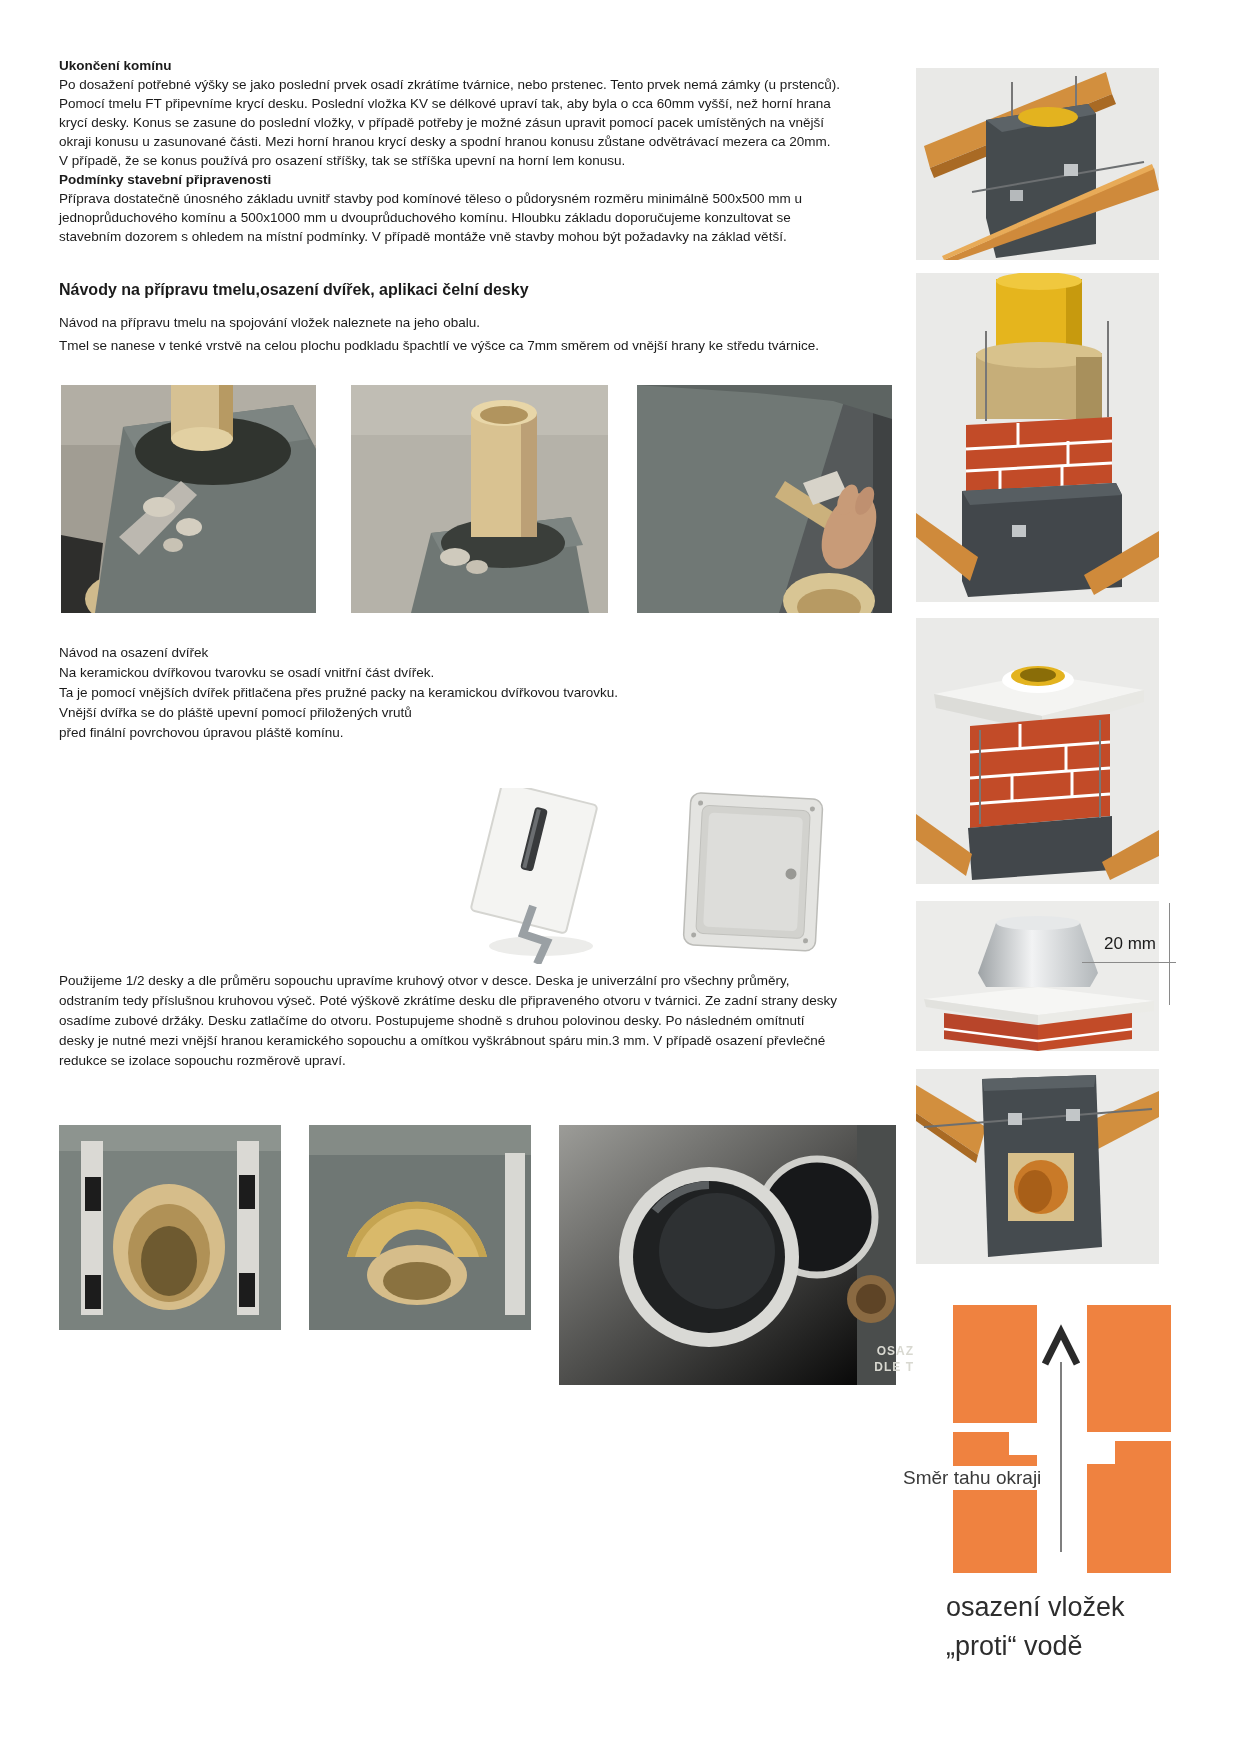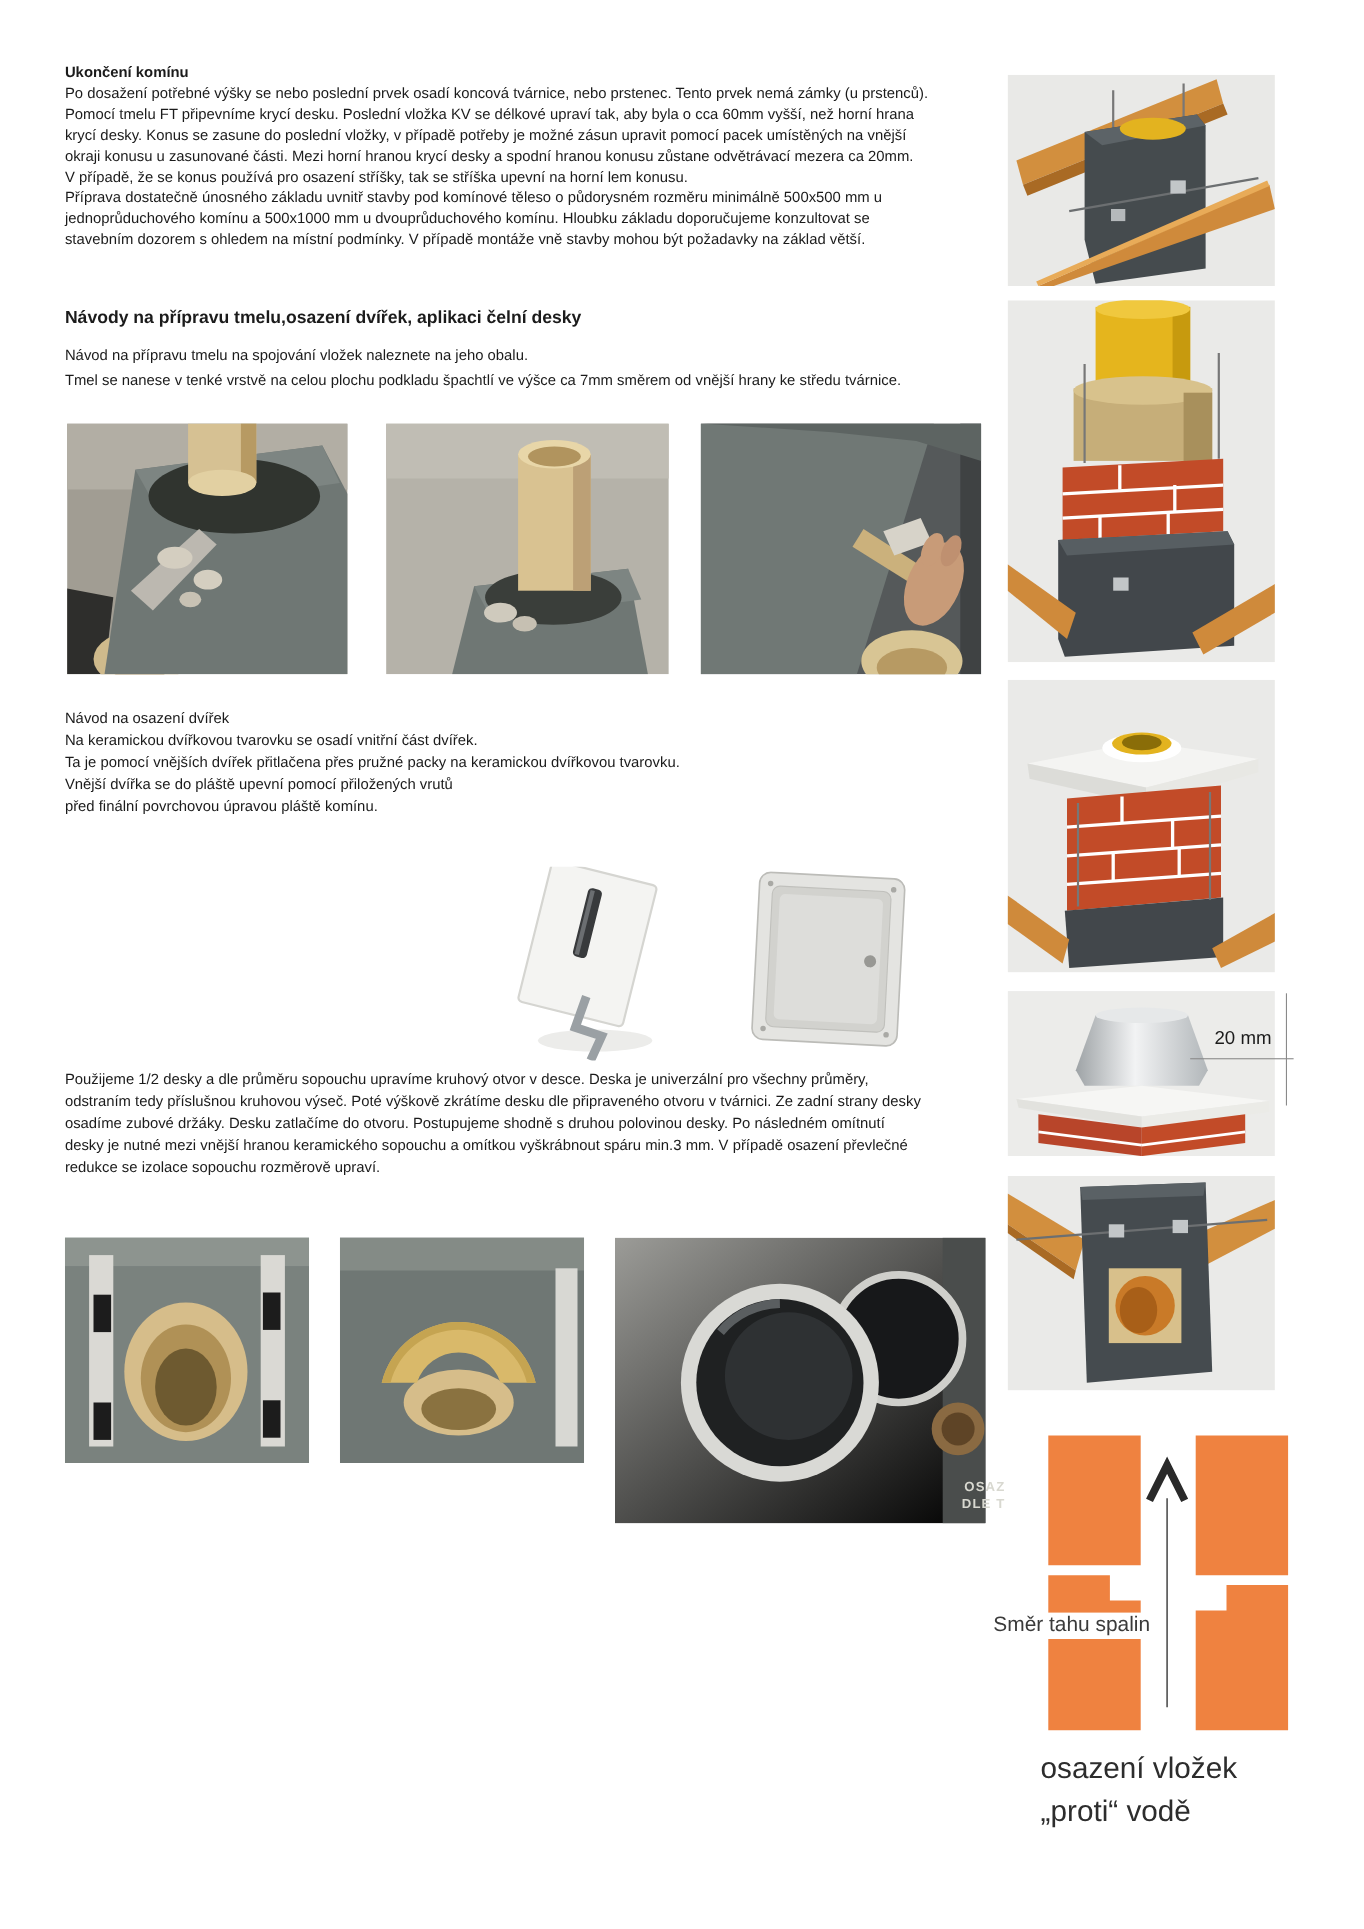"Po dosažení potřebné výšky se" div.ln { text: nebo poslední prvek osadí koncová -> jako poslední prvek osadí zkrátíme }
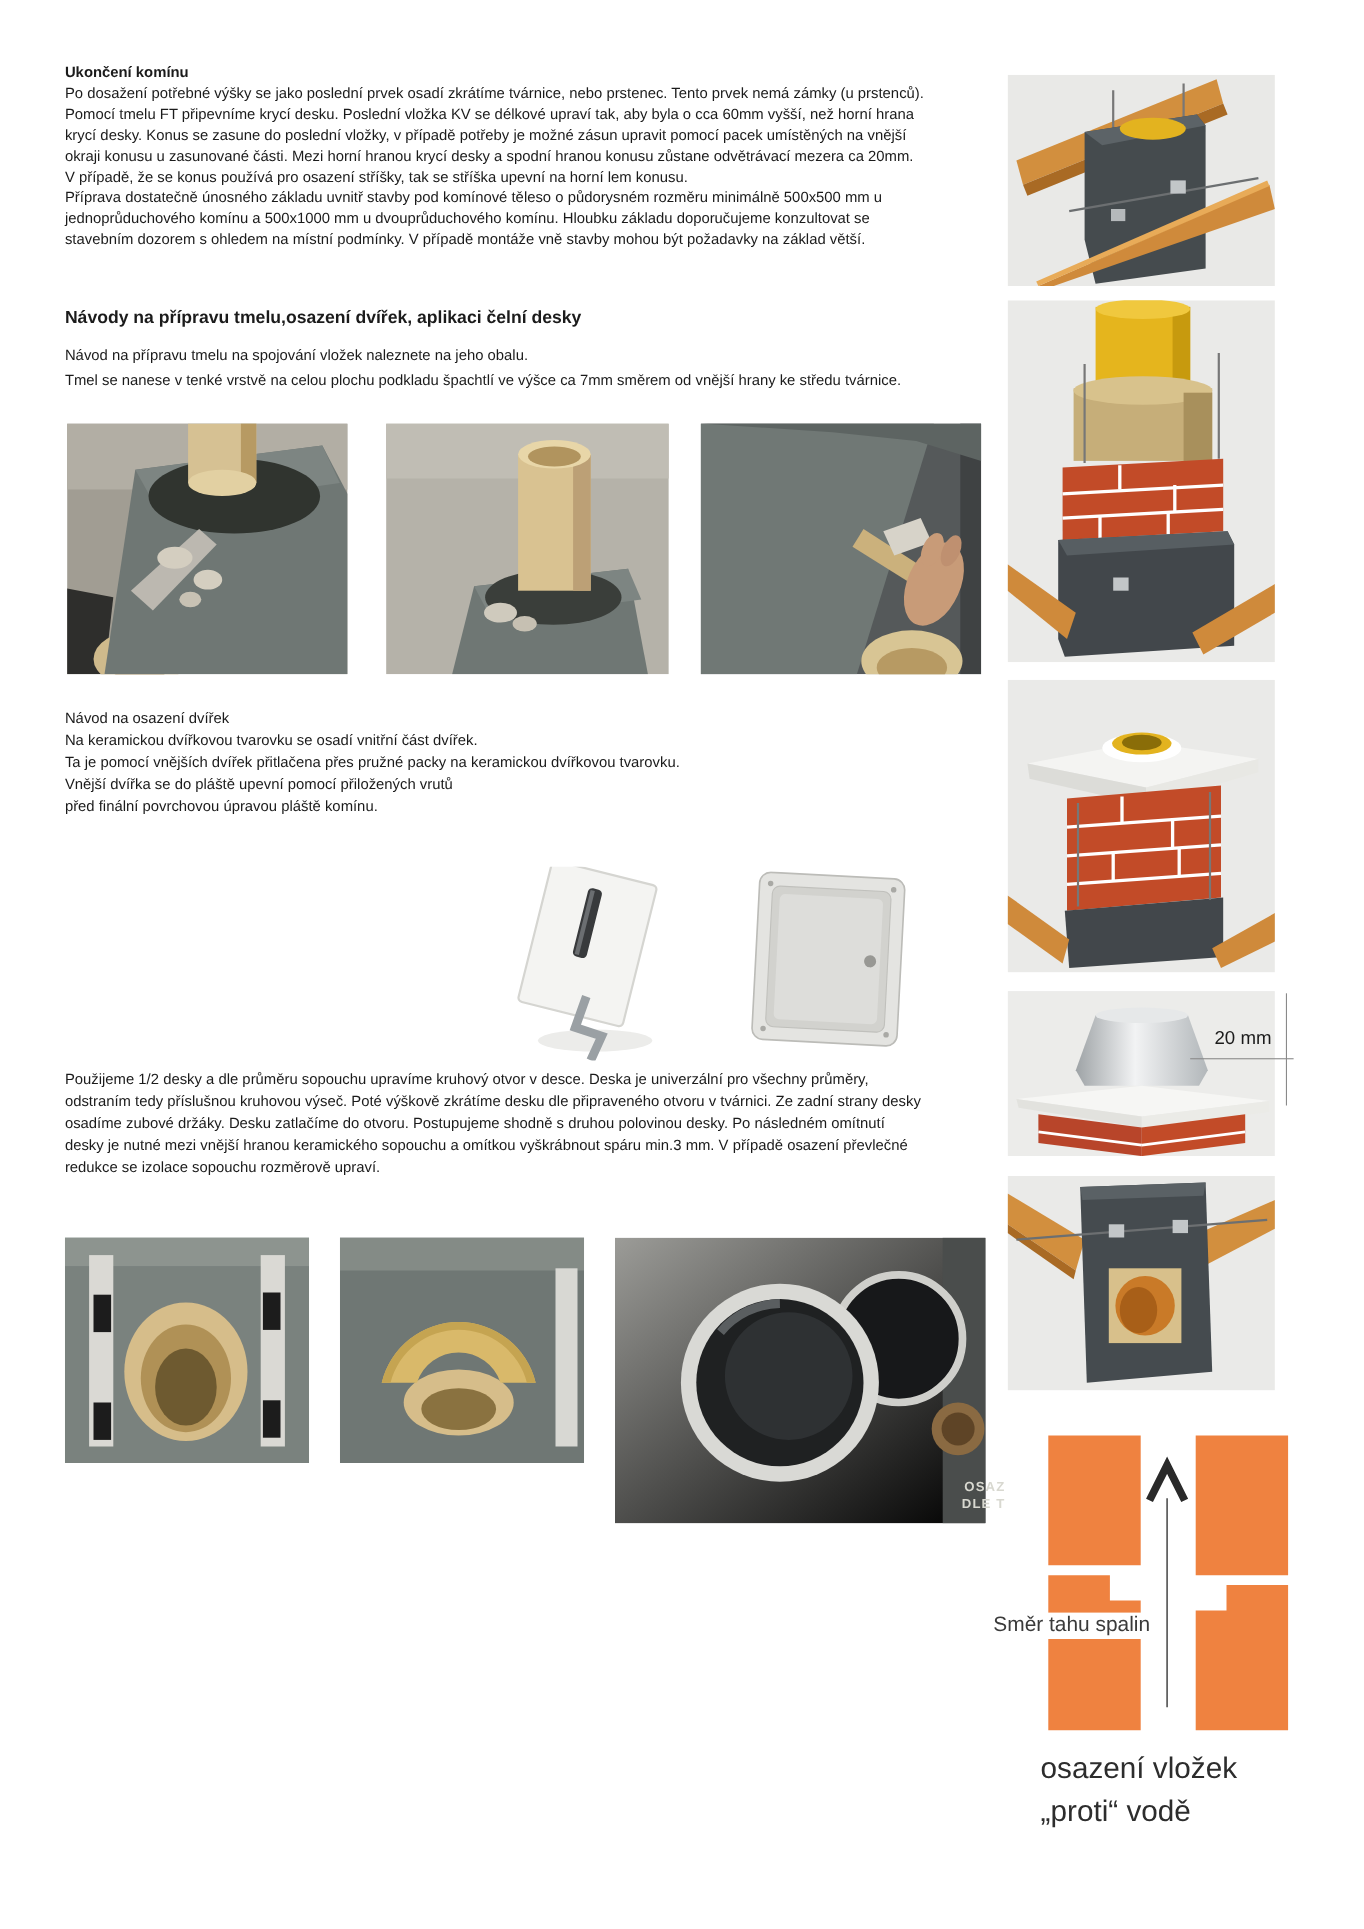"Podmínky stavební připravenosti" div.hd { html: none -> <div>Podmínky stavební připravenosti</div> }
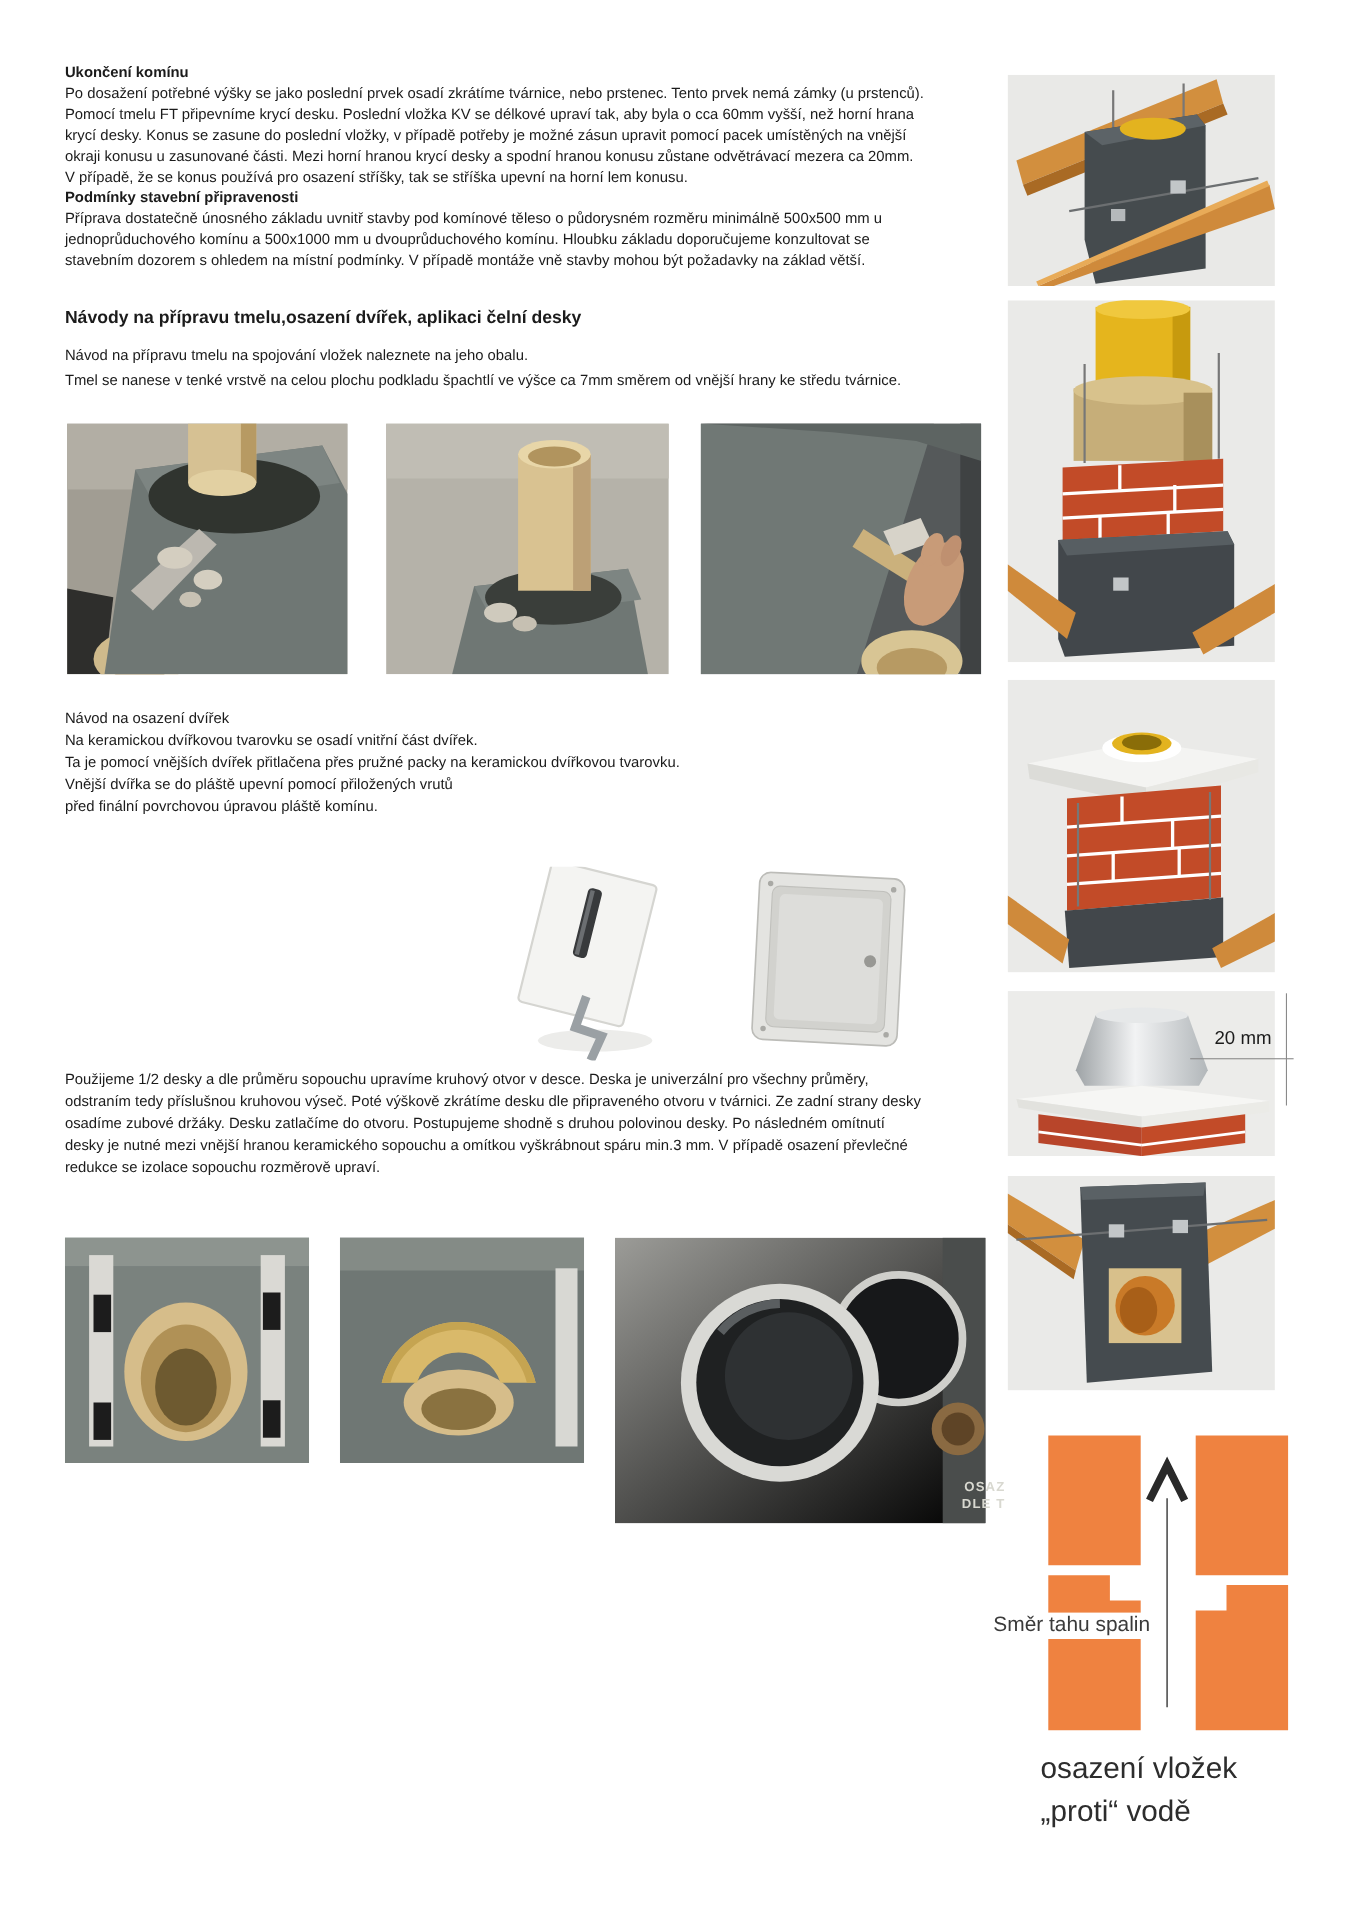"Směr tahu spalin" div.flow-label { text: spalin -> okraji }
